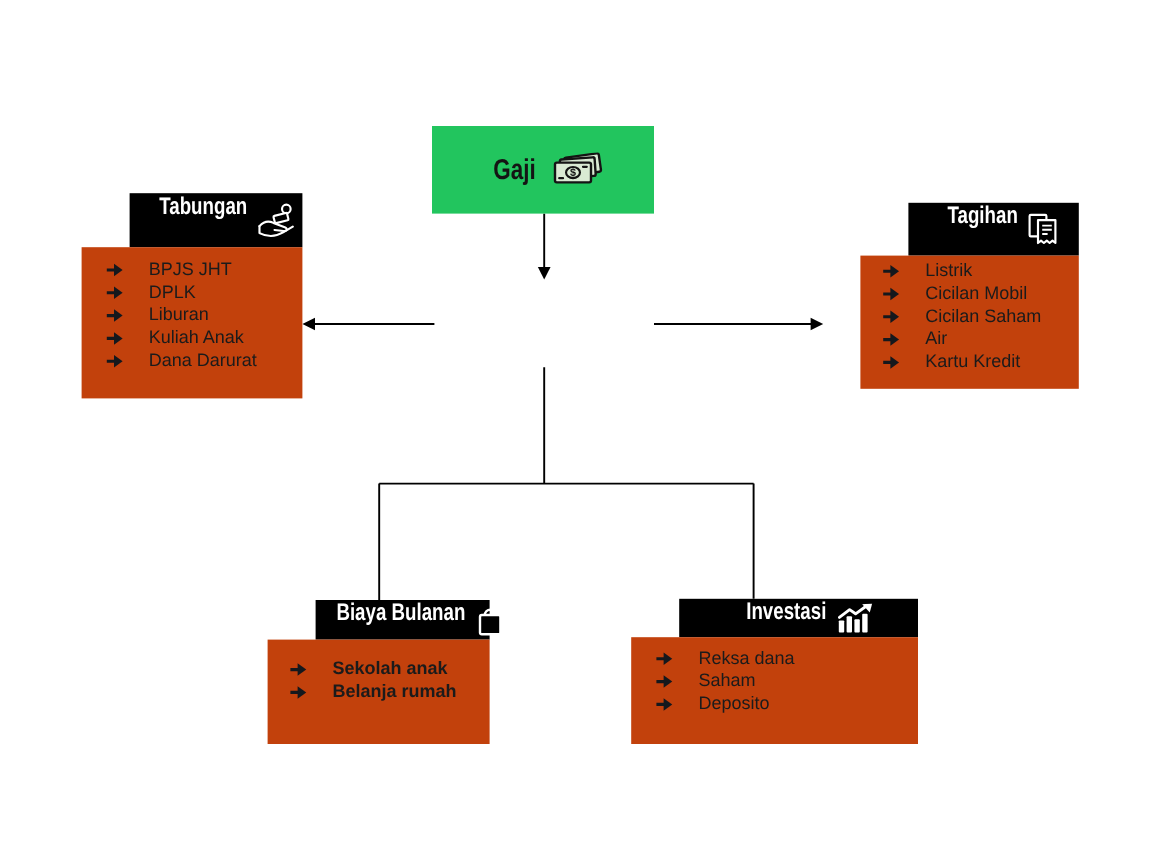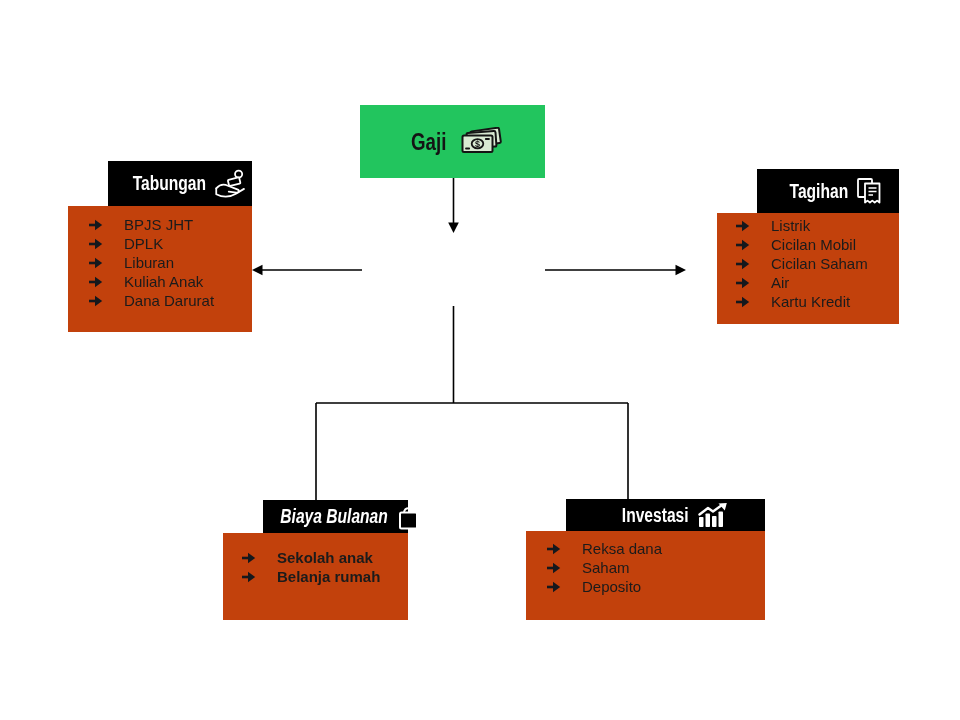"Tabungan" .card-header { align-items: center -> none }
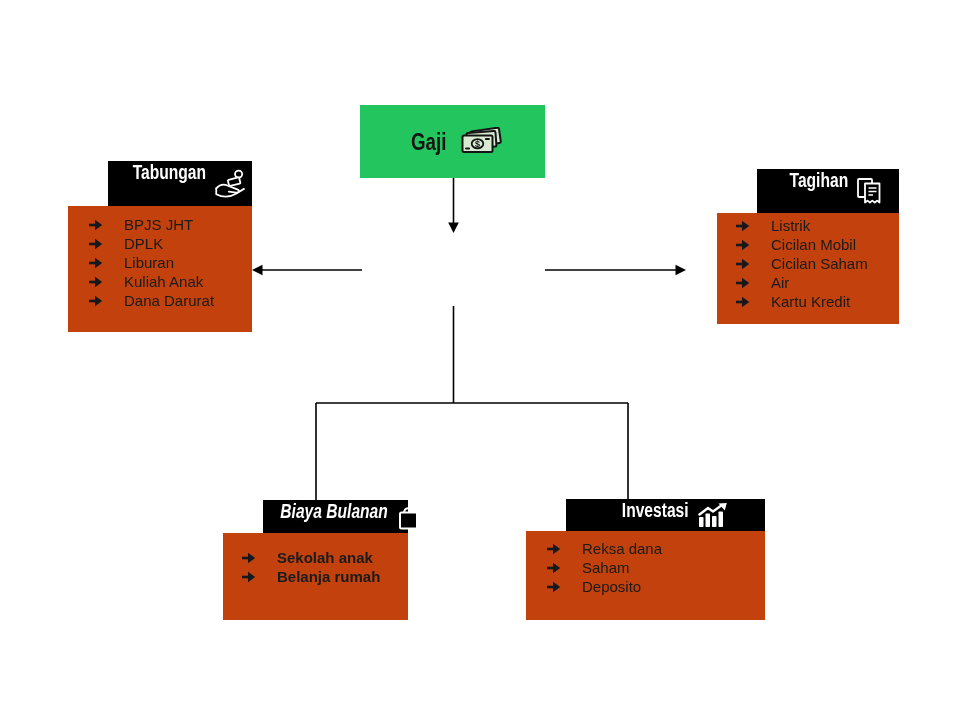"Biaya Bulanan" .card-biaya .card-header { font-style: italic -> none }
